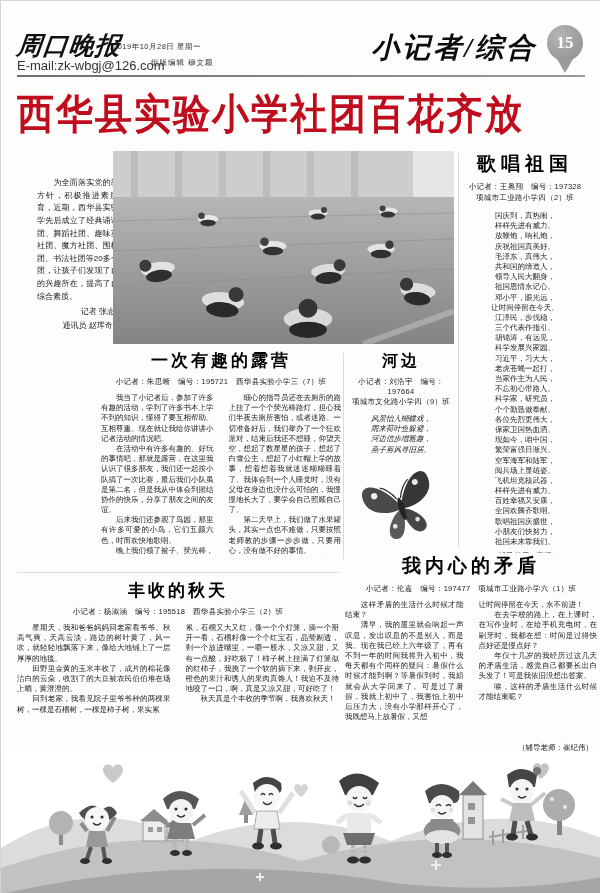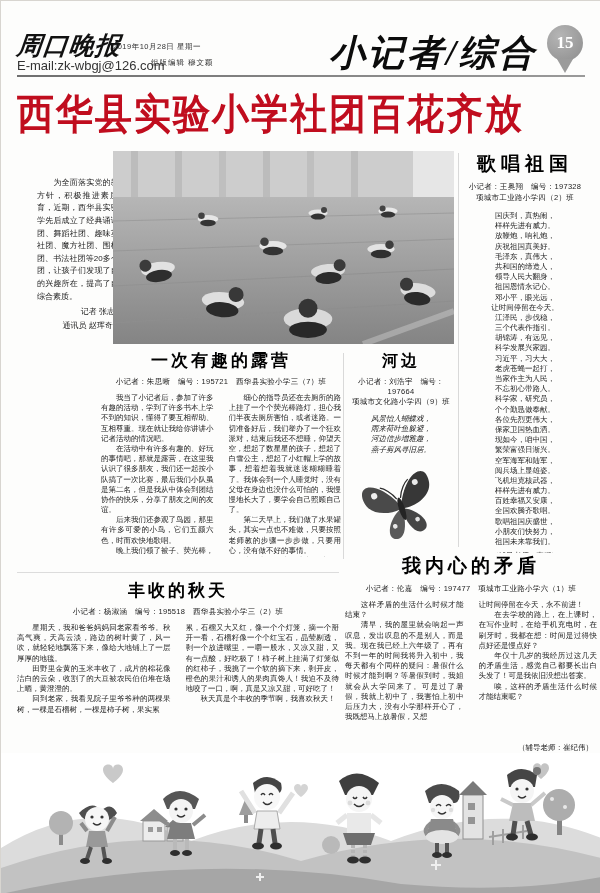"小记者/综合" .section-title { font-size: 36px -> 28px }
